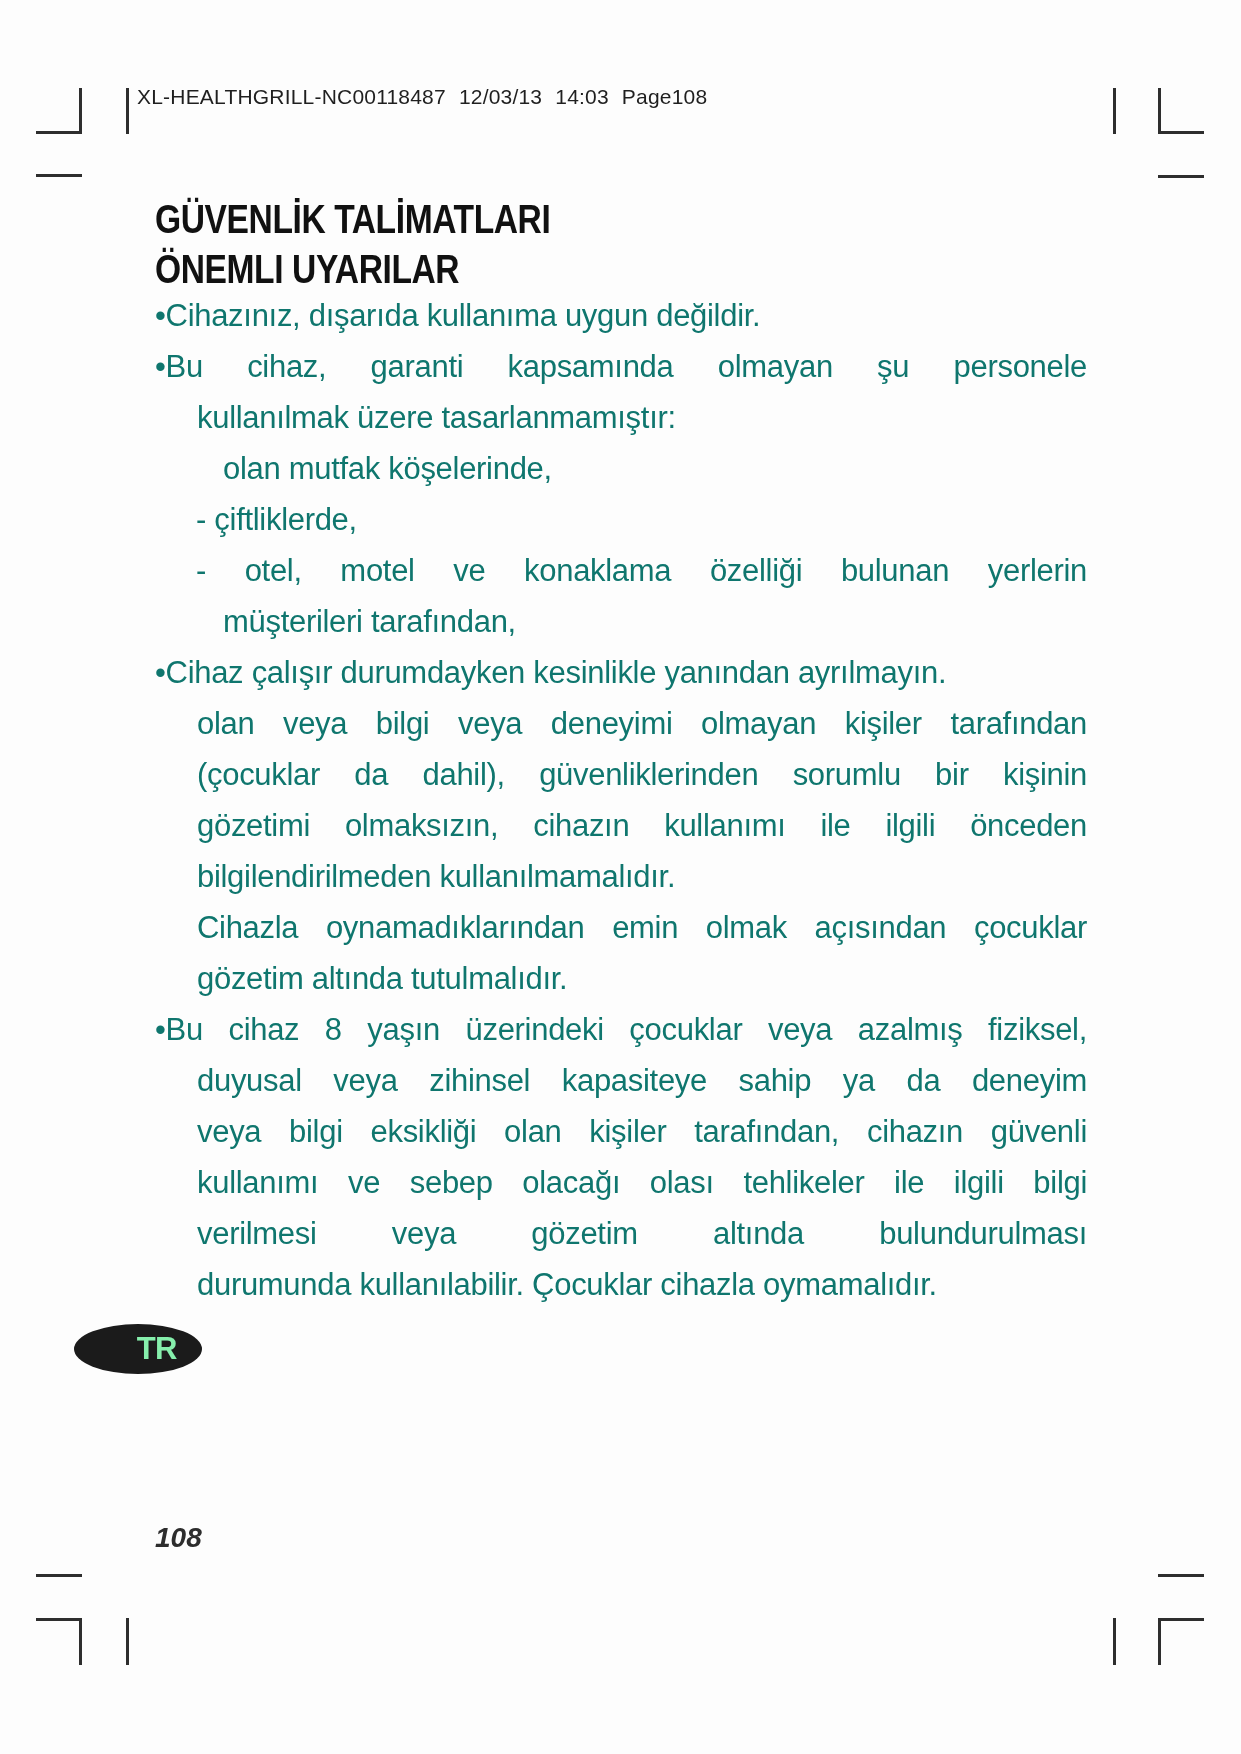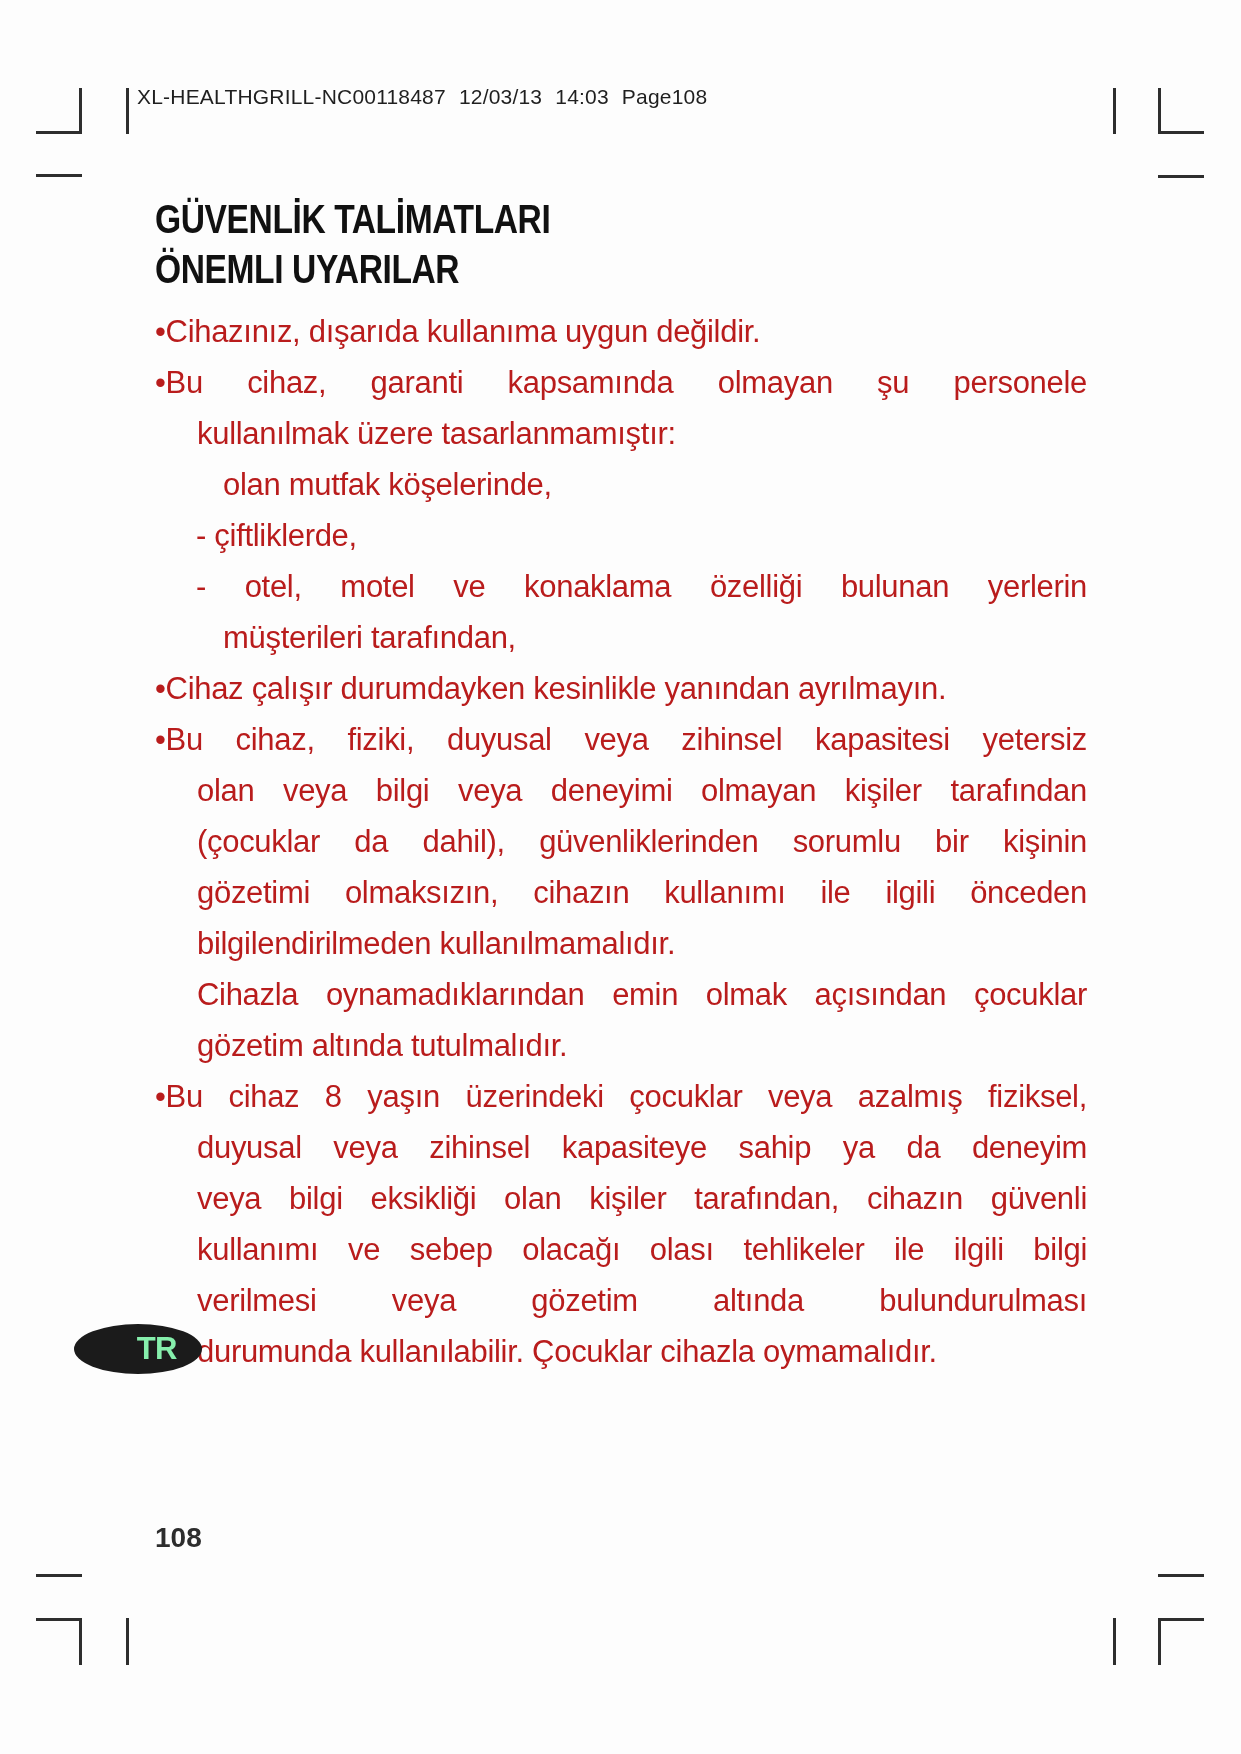"•Cihazınız, dışarıda kullanıma uygun" .body-text { color: #b91c1c -> #0f766e; top: 306px -> 290px }
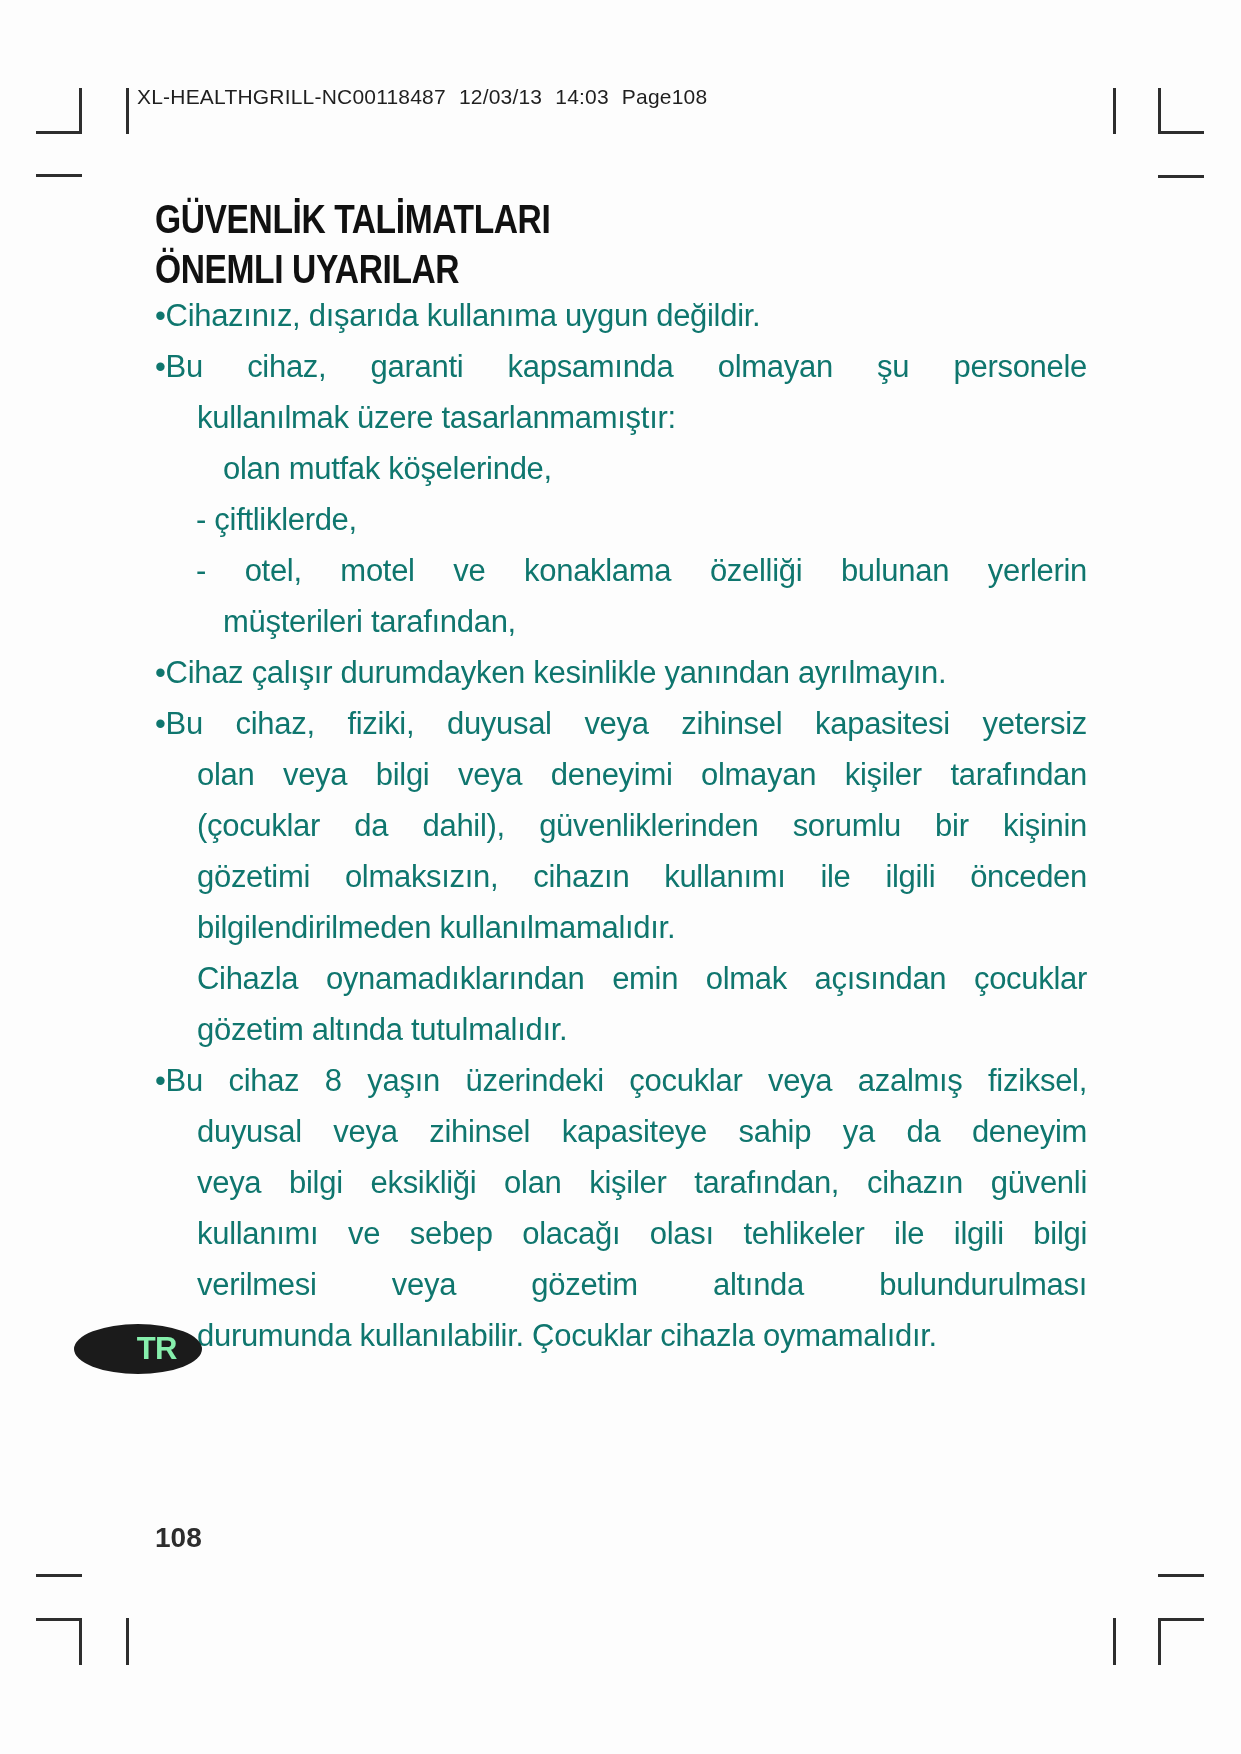"•Bu cihaz, fiziki, duyusal veya" div.line { html: <div><span>•</span><span>Bu cihaz, fiziki, duyusal veya zihinsel kapasitesi yetersiz</span></div> -> none }
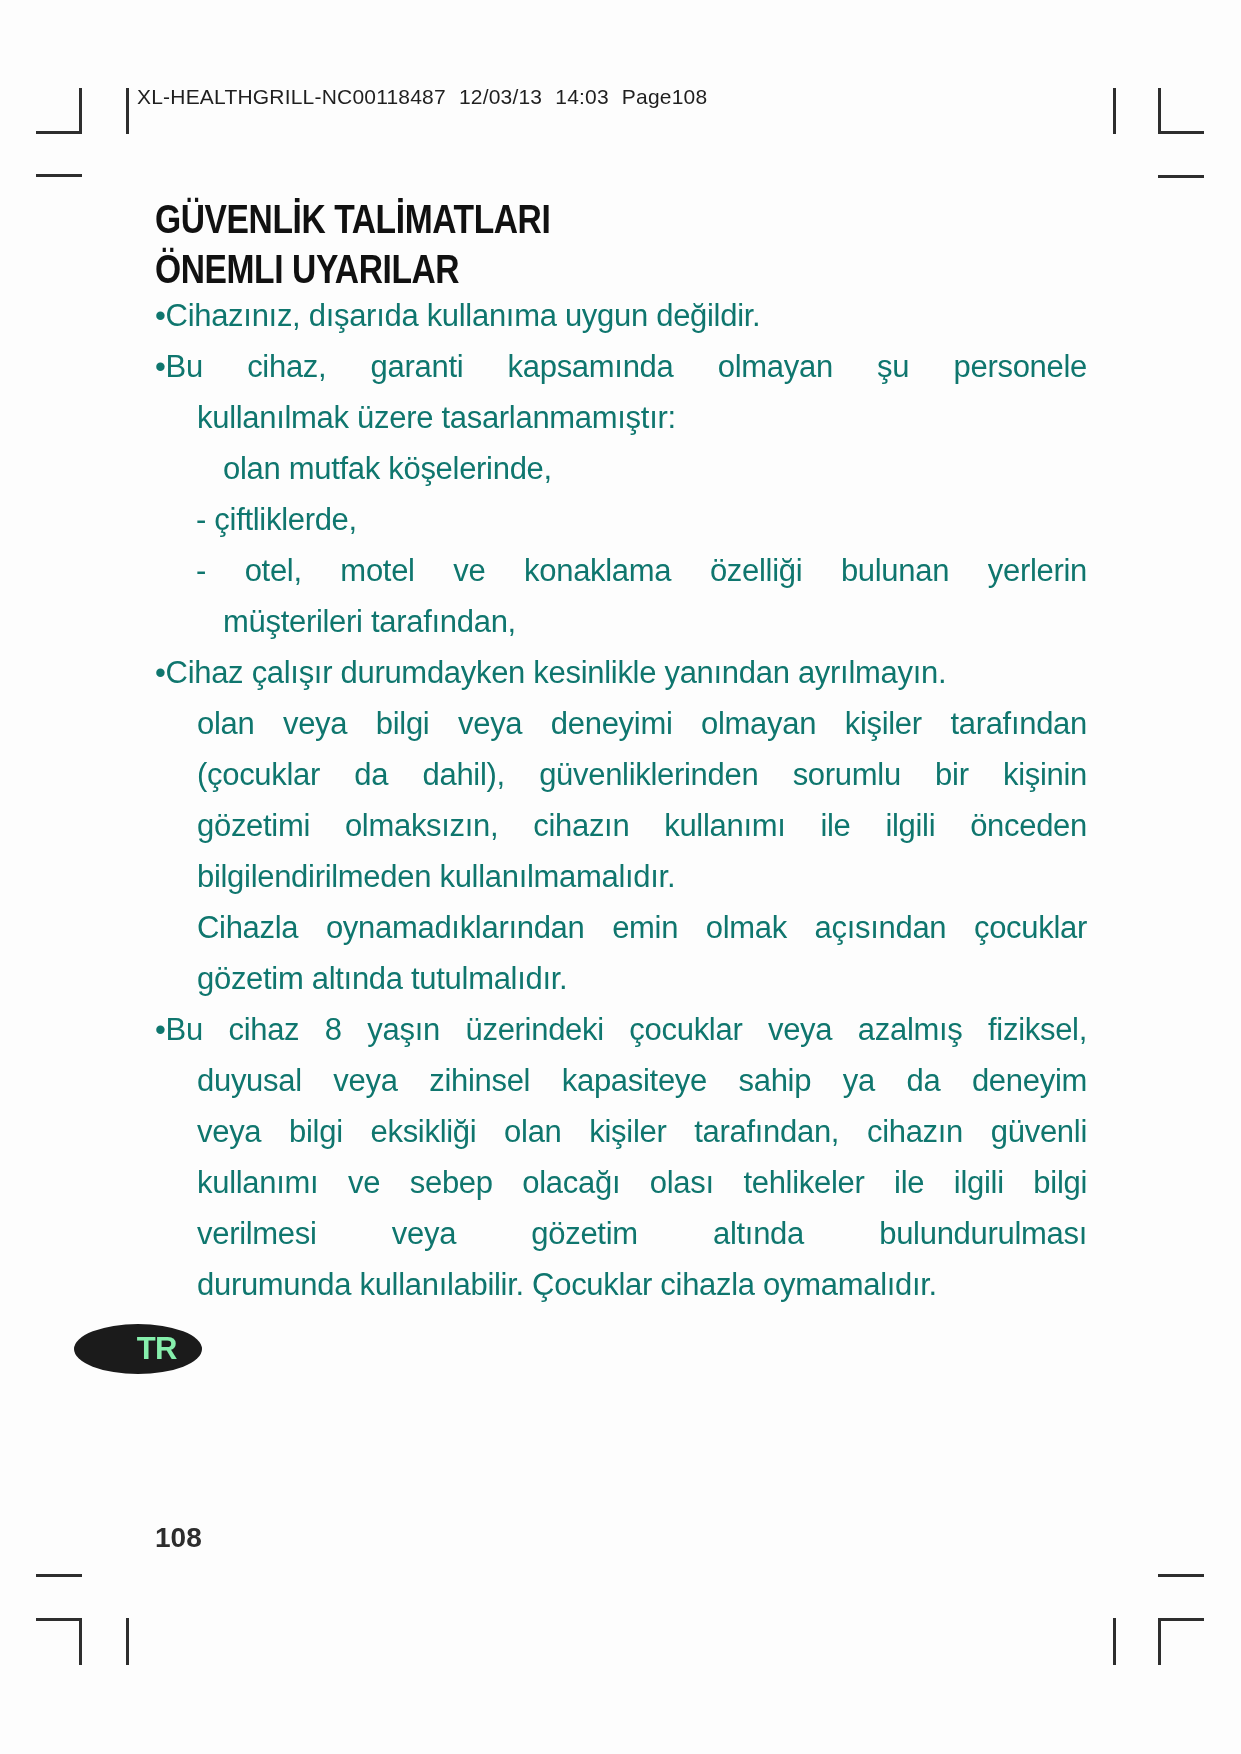"108" .page-number { font-style: none -> italic }
